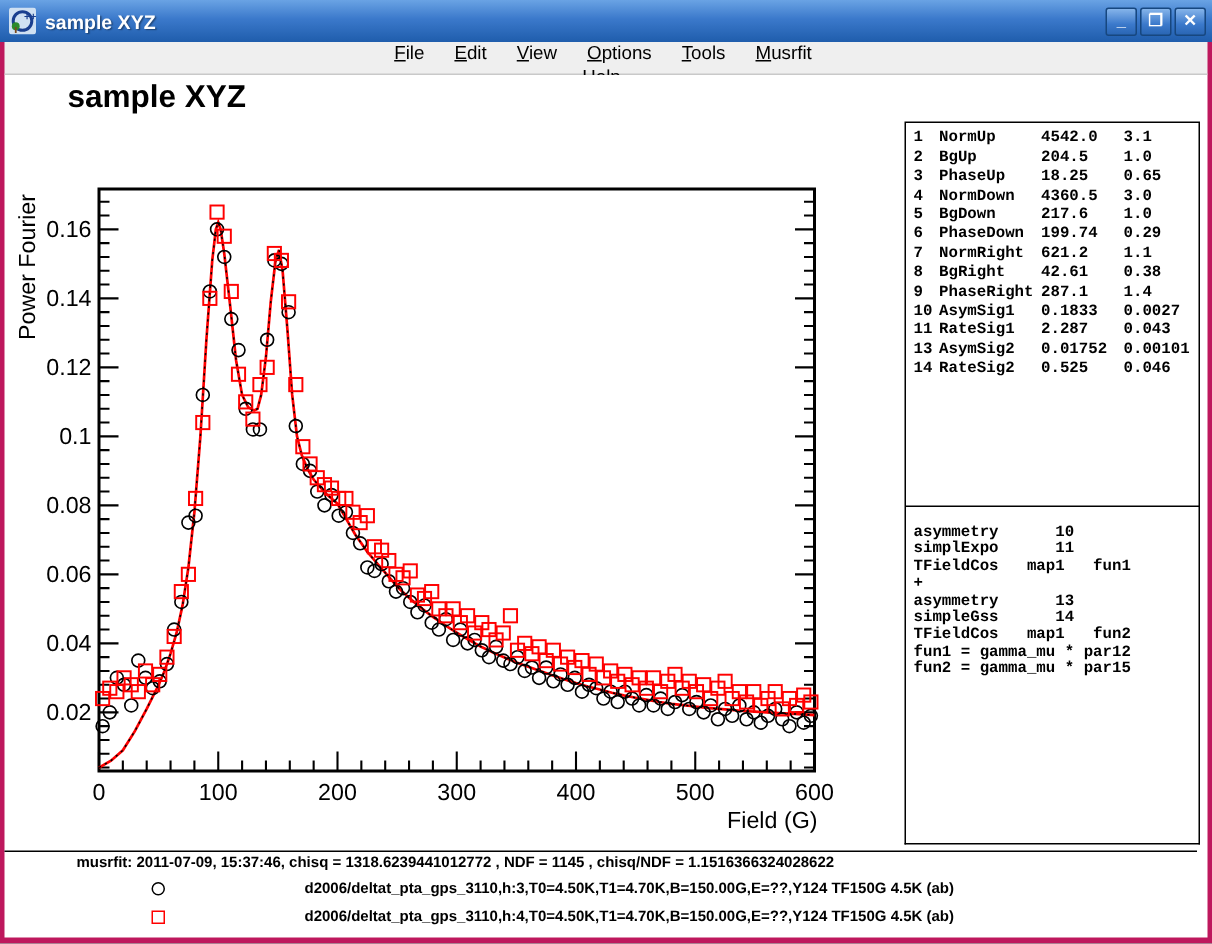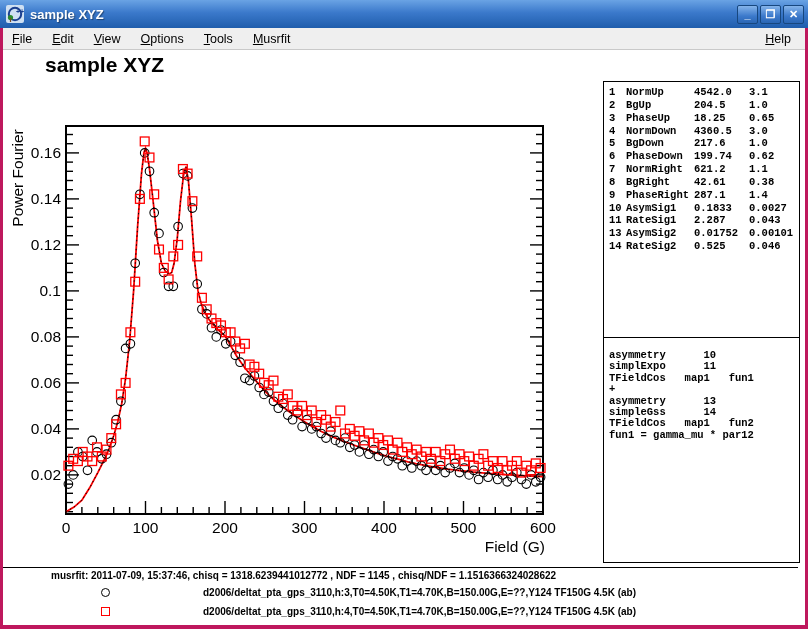"File Edit View Options Tools" .menubar { flex-direction: none -> column }
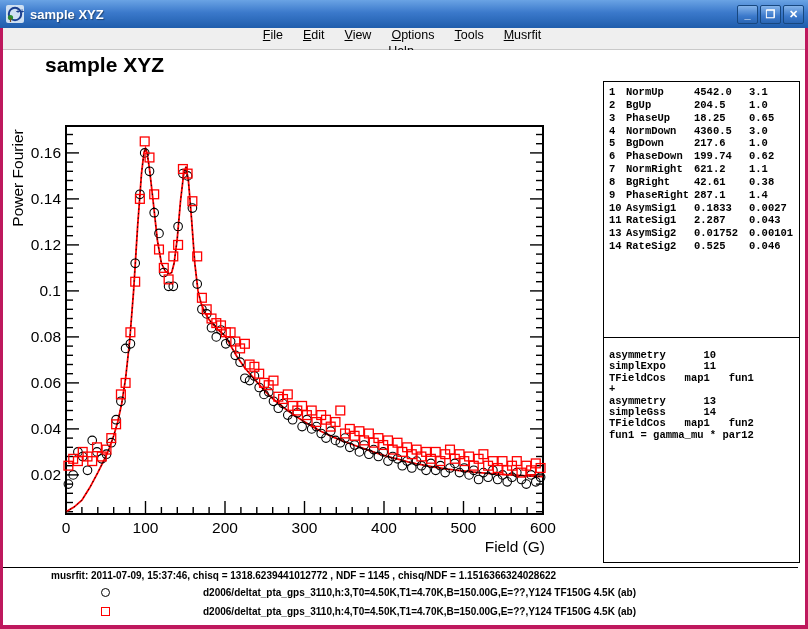"0.62" span { text: 0.62 -> 0.29 }
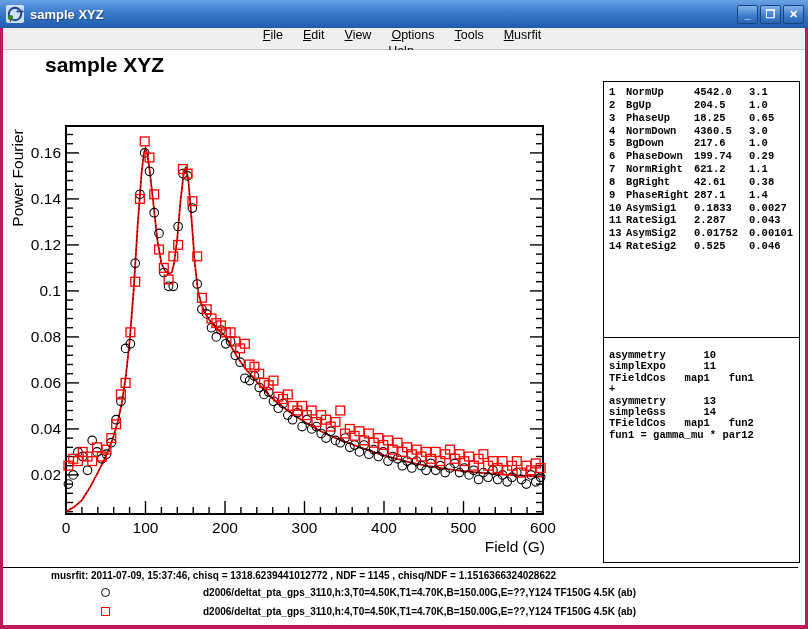"fun2 = gamma_mu * par15" div.theory-line { html: none -> <div>fun2 = gamma_mu * par15</div> }
